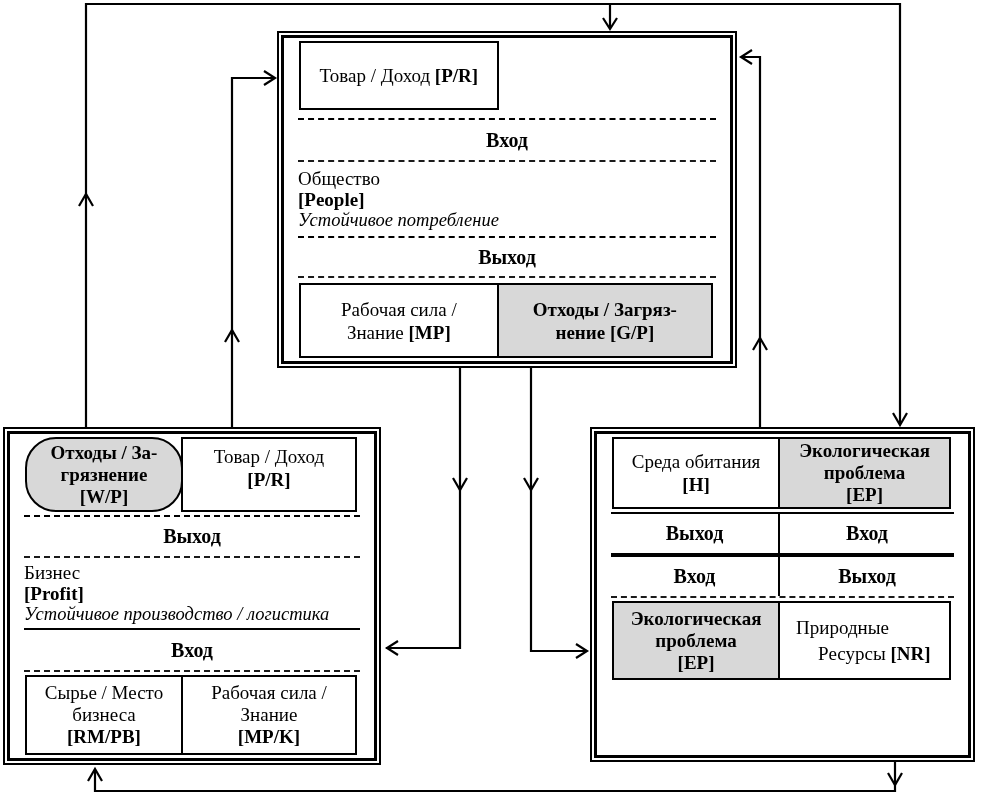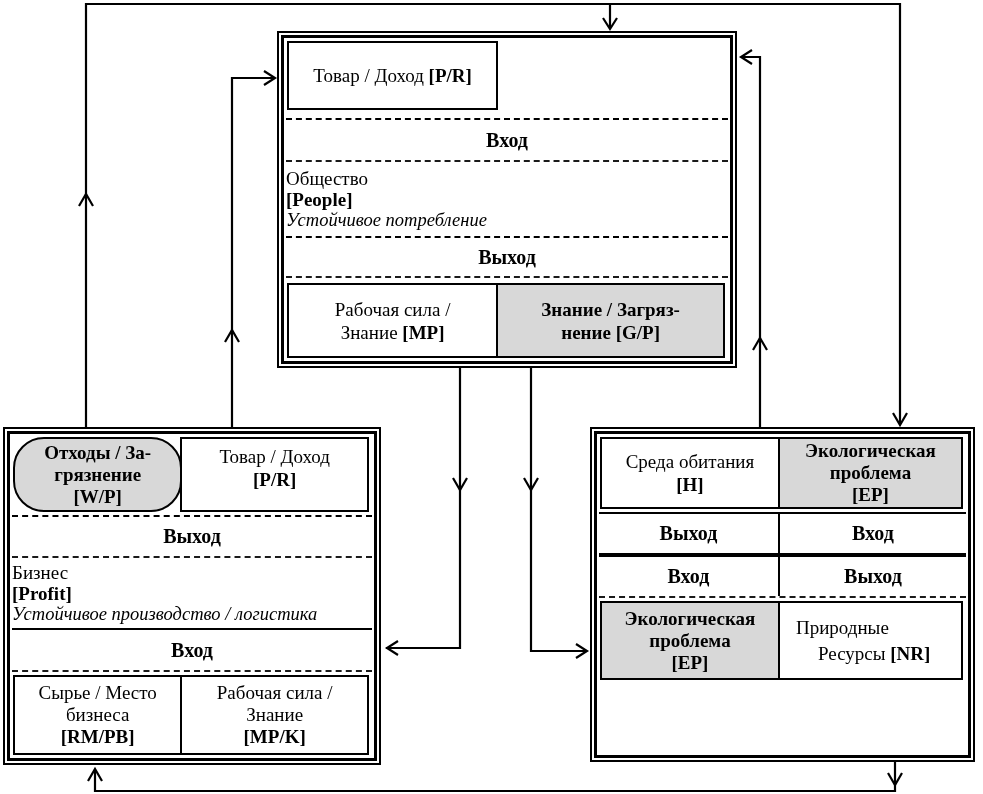"Товар / Доход [P/R]" .box-inner { padding: 3px 2px -> 3px 14px }
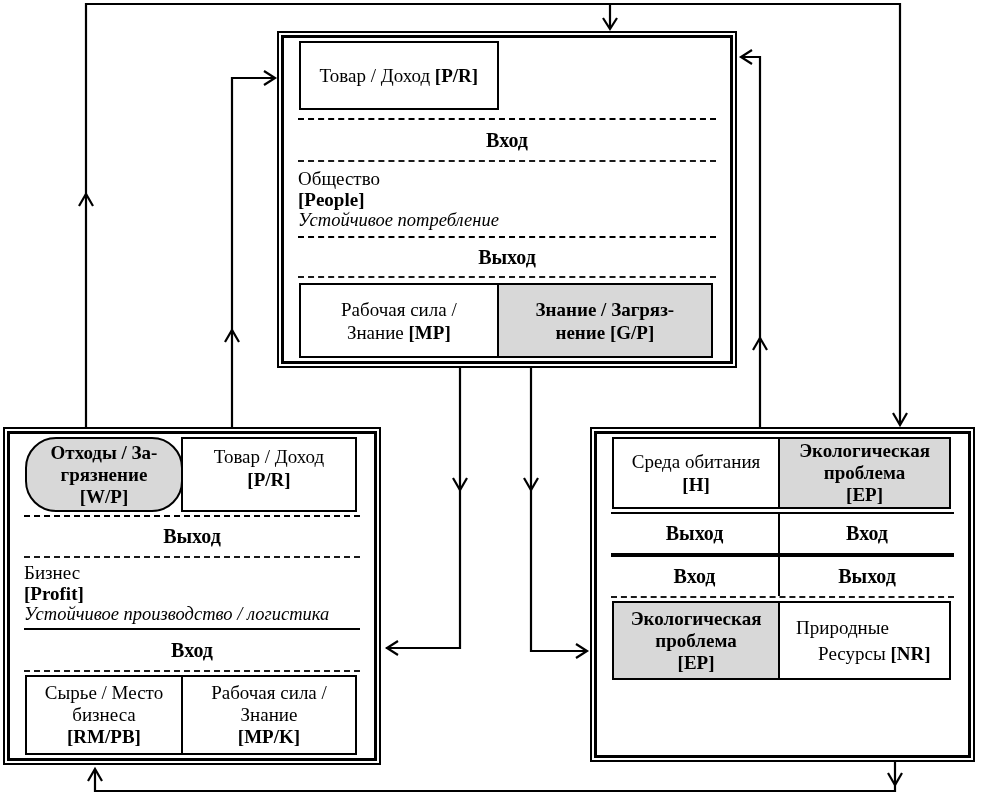"Знание / Загряз-" div { text: Знание -> Отходы }
